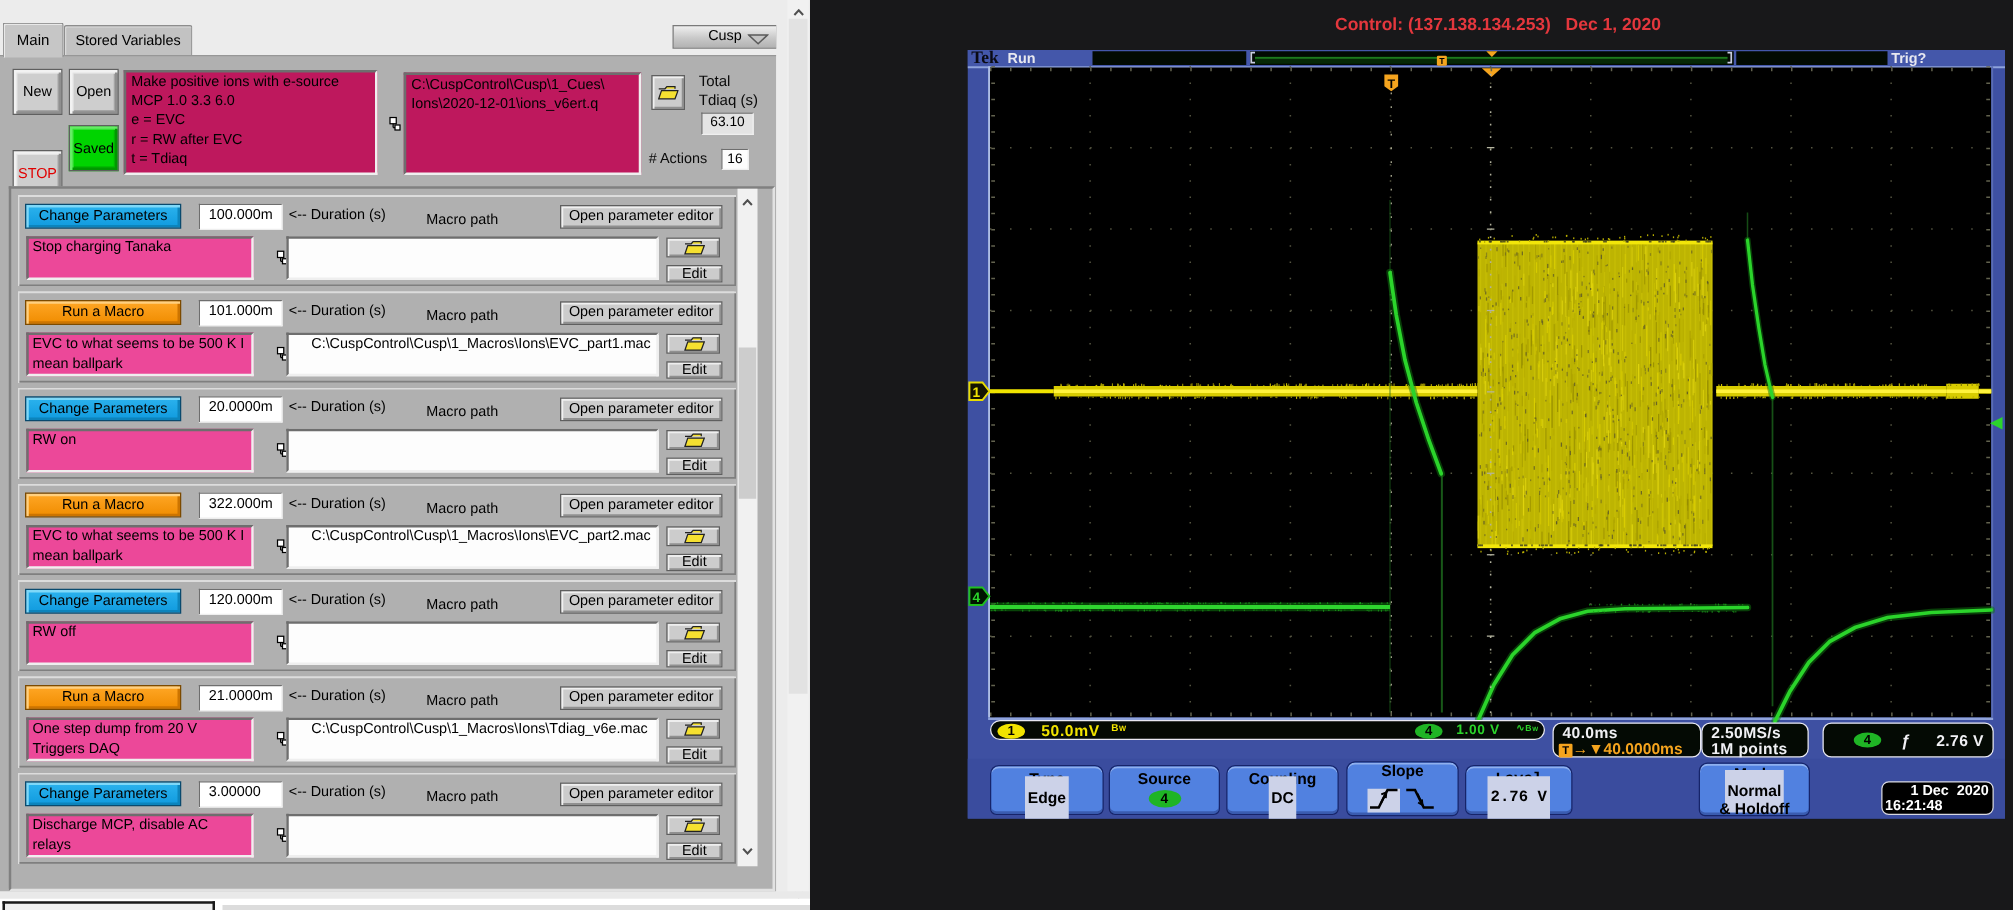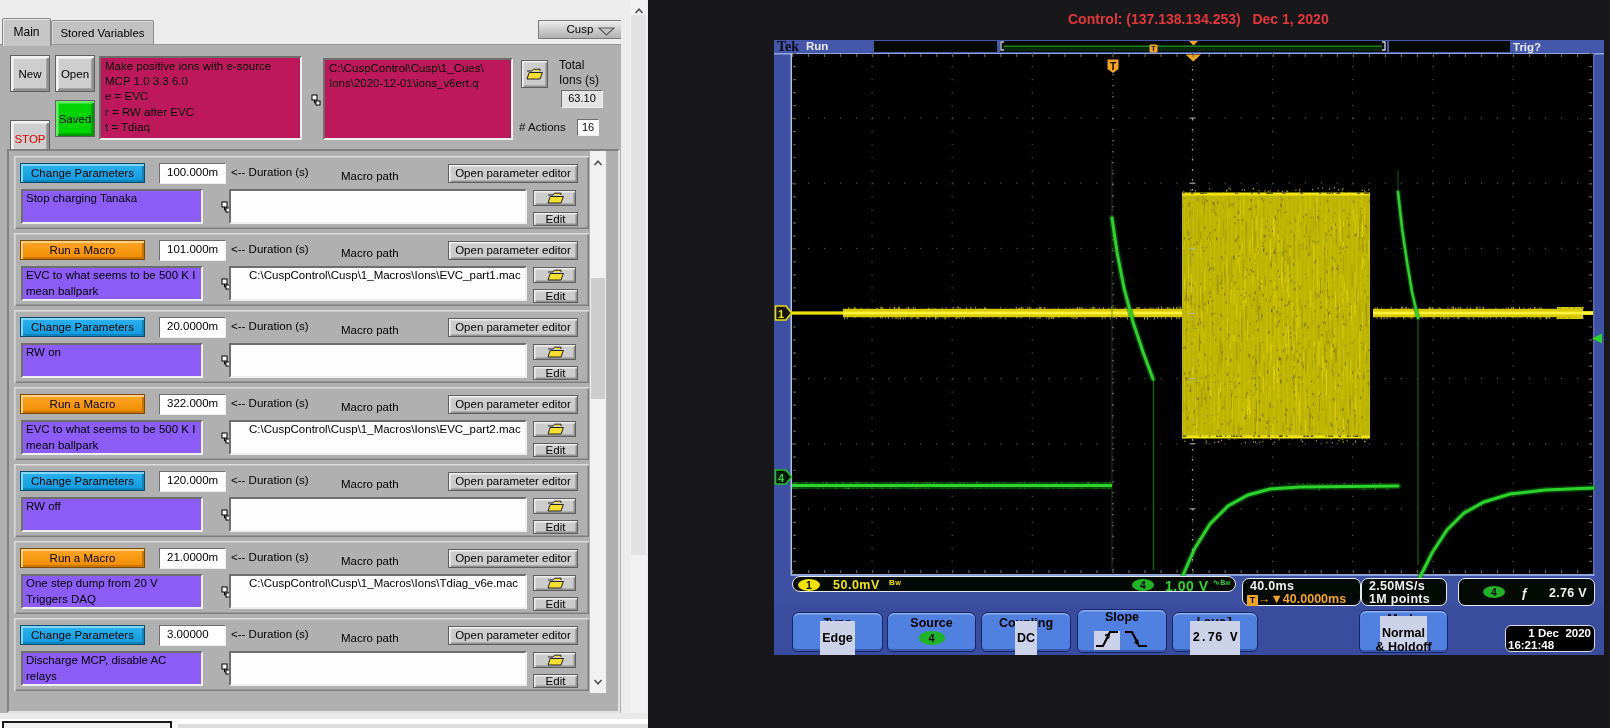"Ions (s)" div.hlabel { text: Ions -> Tdiaq }
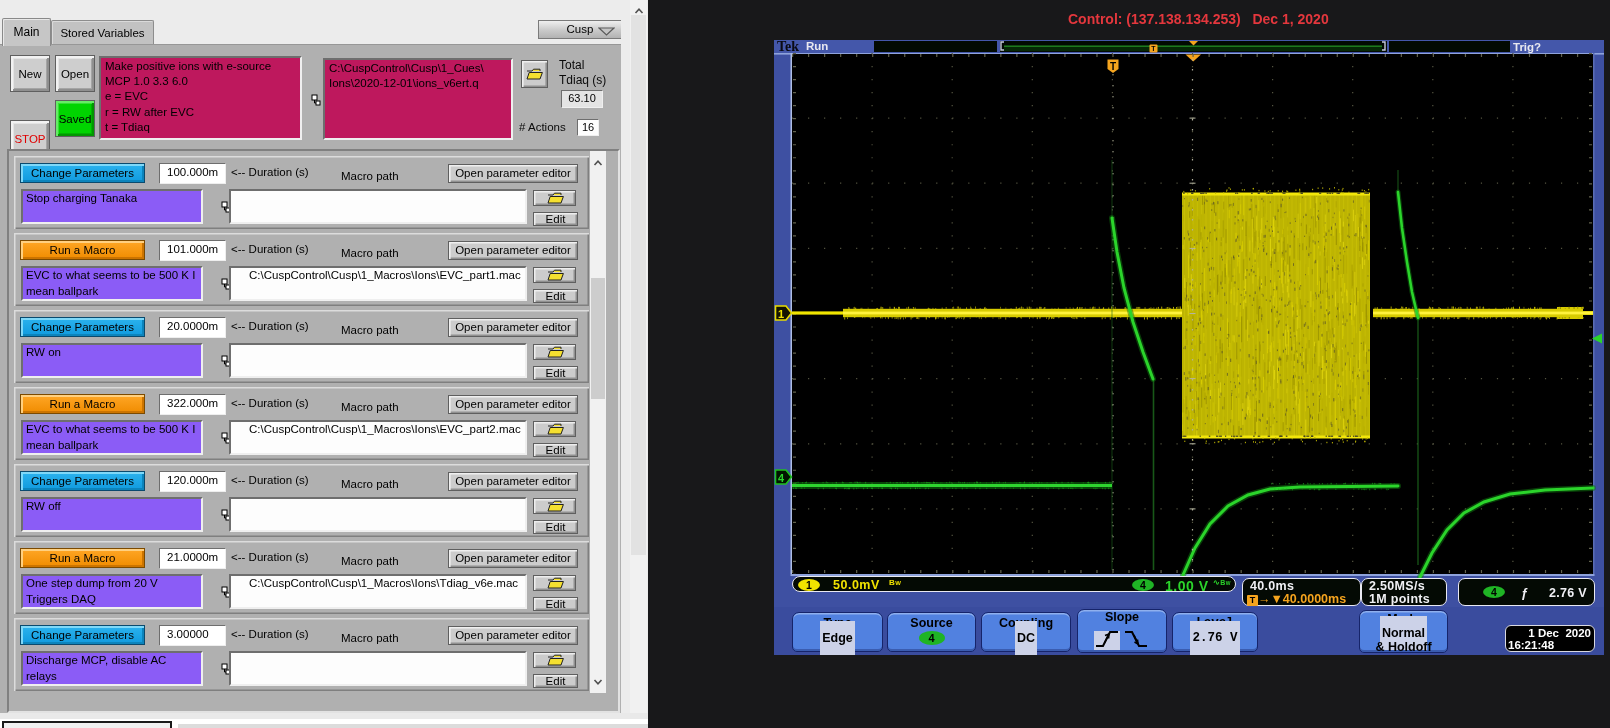"Stop charging Tanaka" .descbox { background: #8b5cf6 -> #ec4899 }
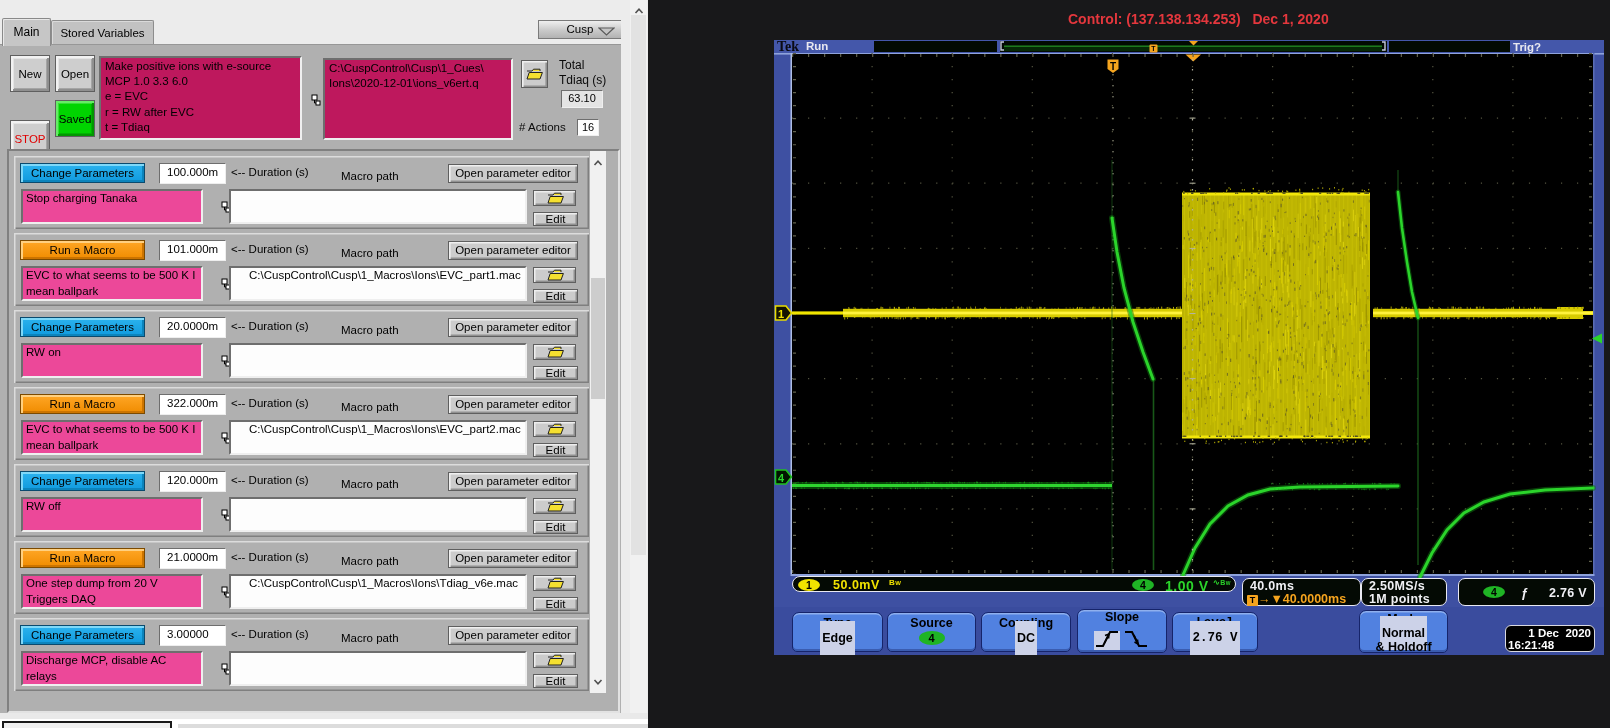"1.00 V" .gtxt { font-size: 14px -> 11px }
